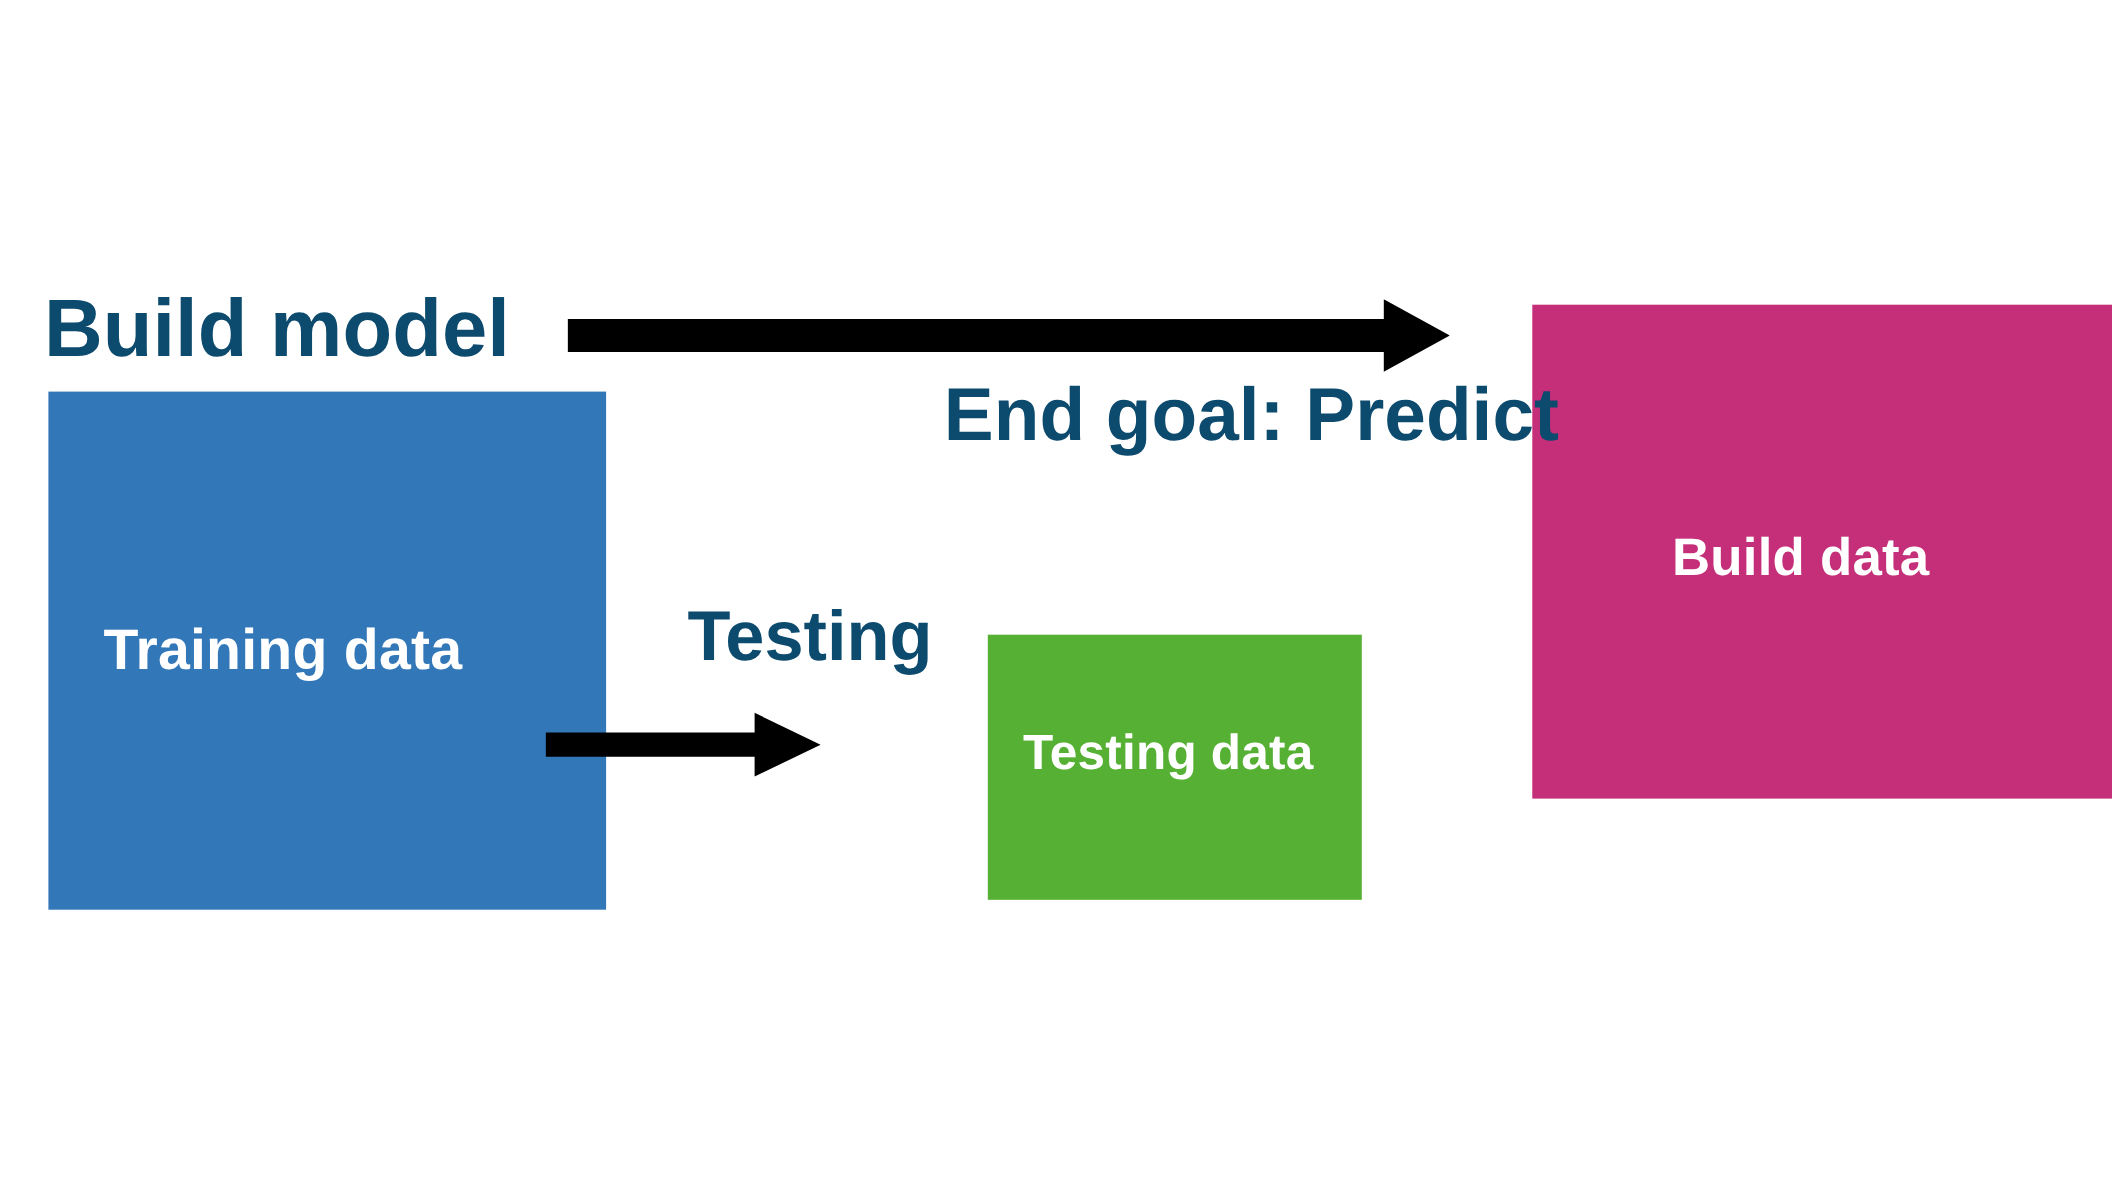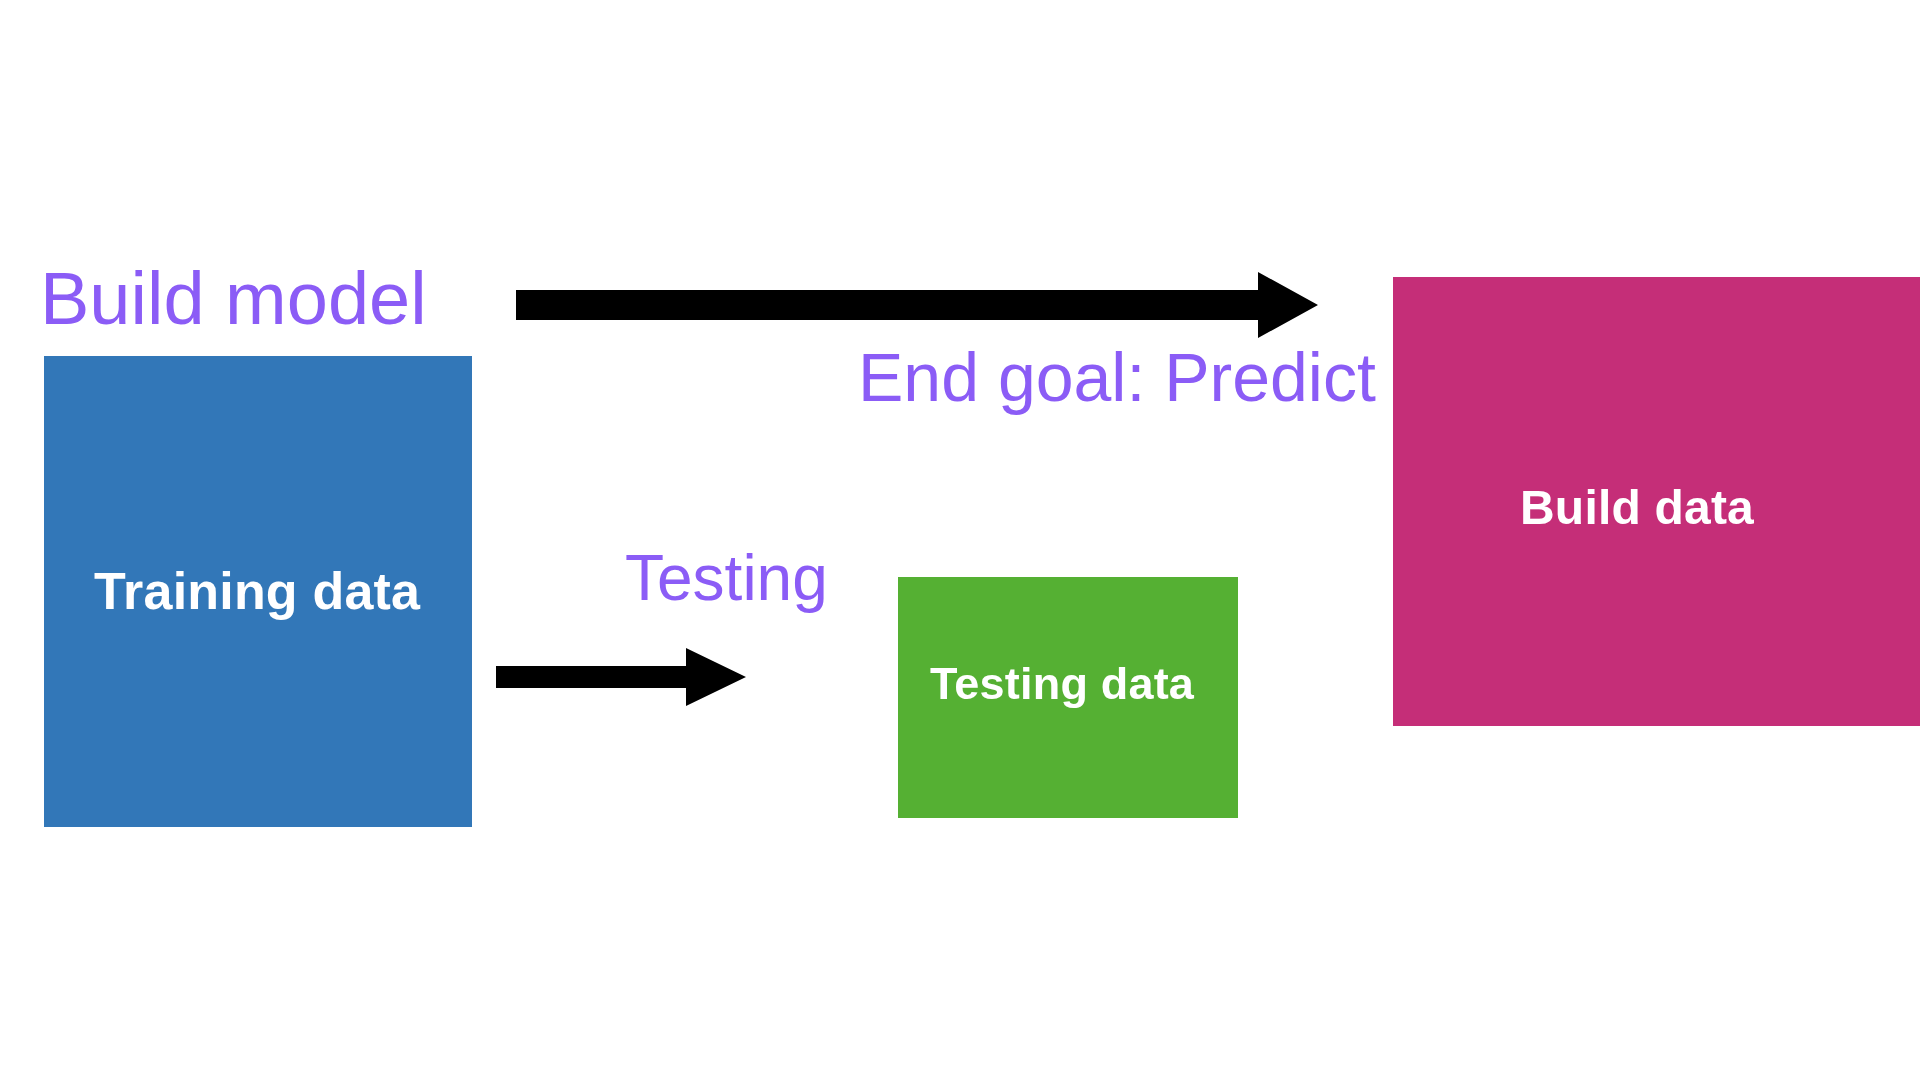"Build model" .annotation { color: #8b5cf6 -> #0c4a6e; font-weight: normal -> bold }
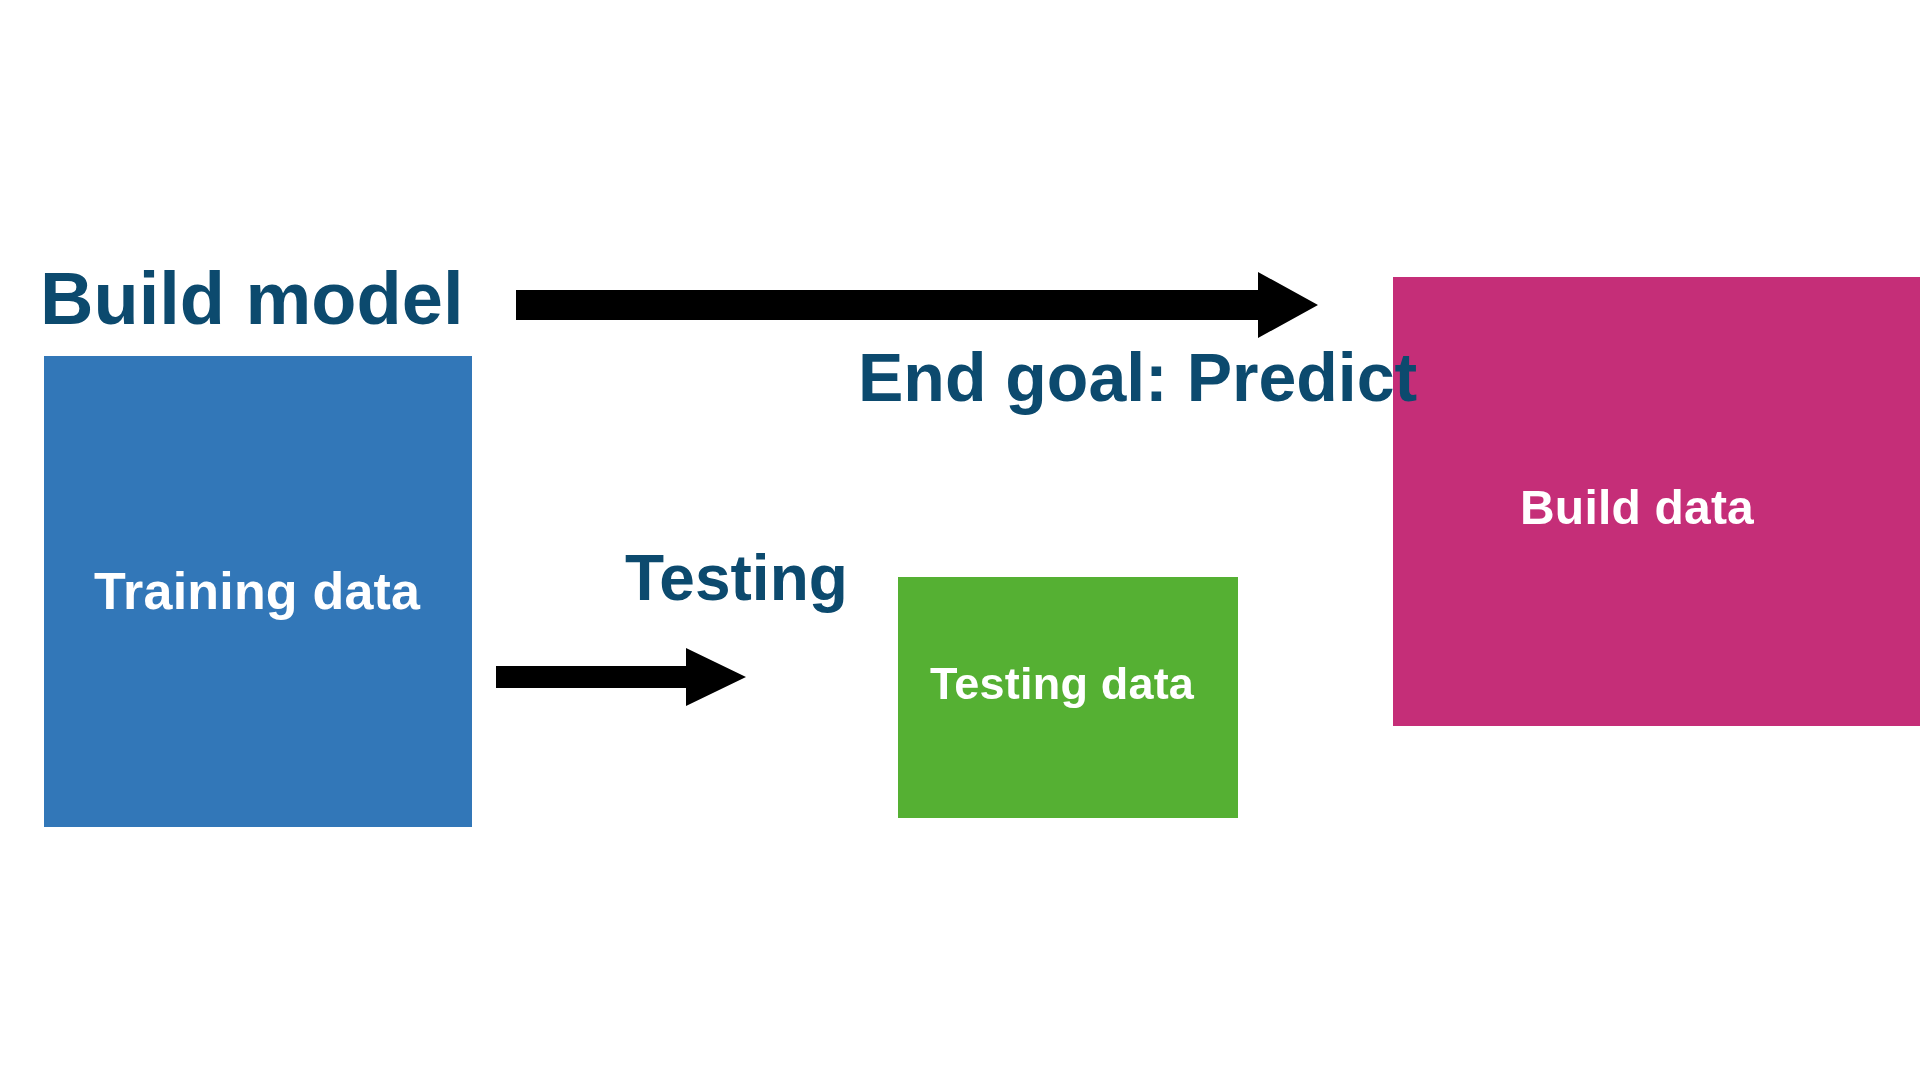"Training data" #training-box { width: 428px -> 507px }
